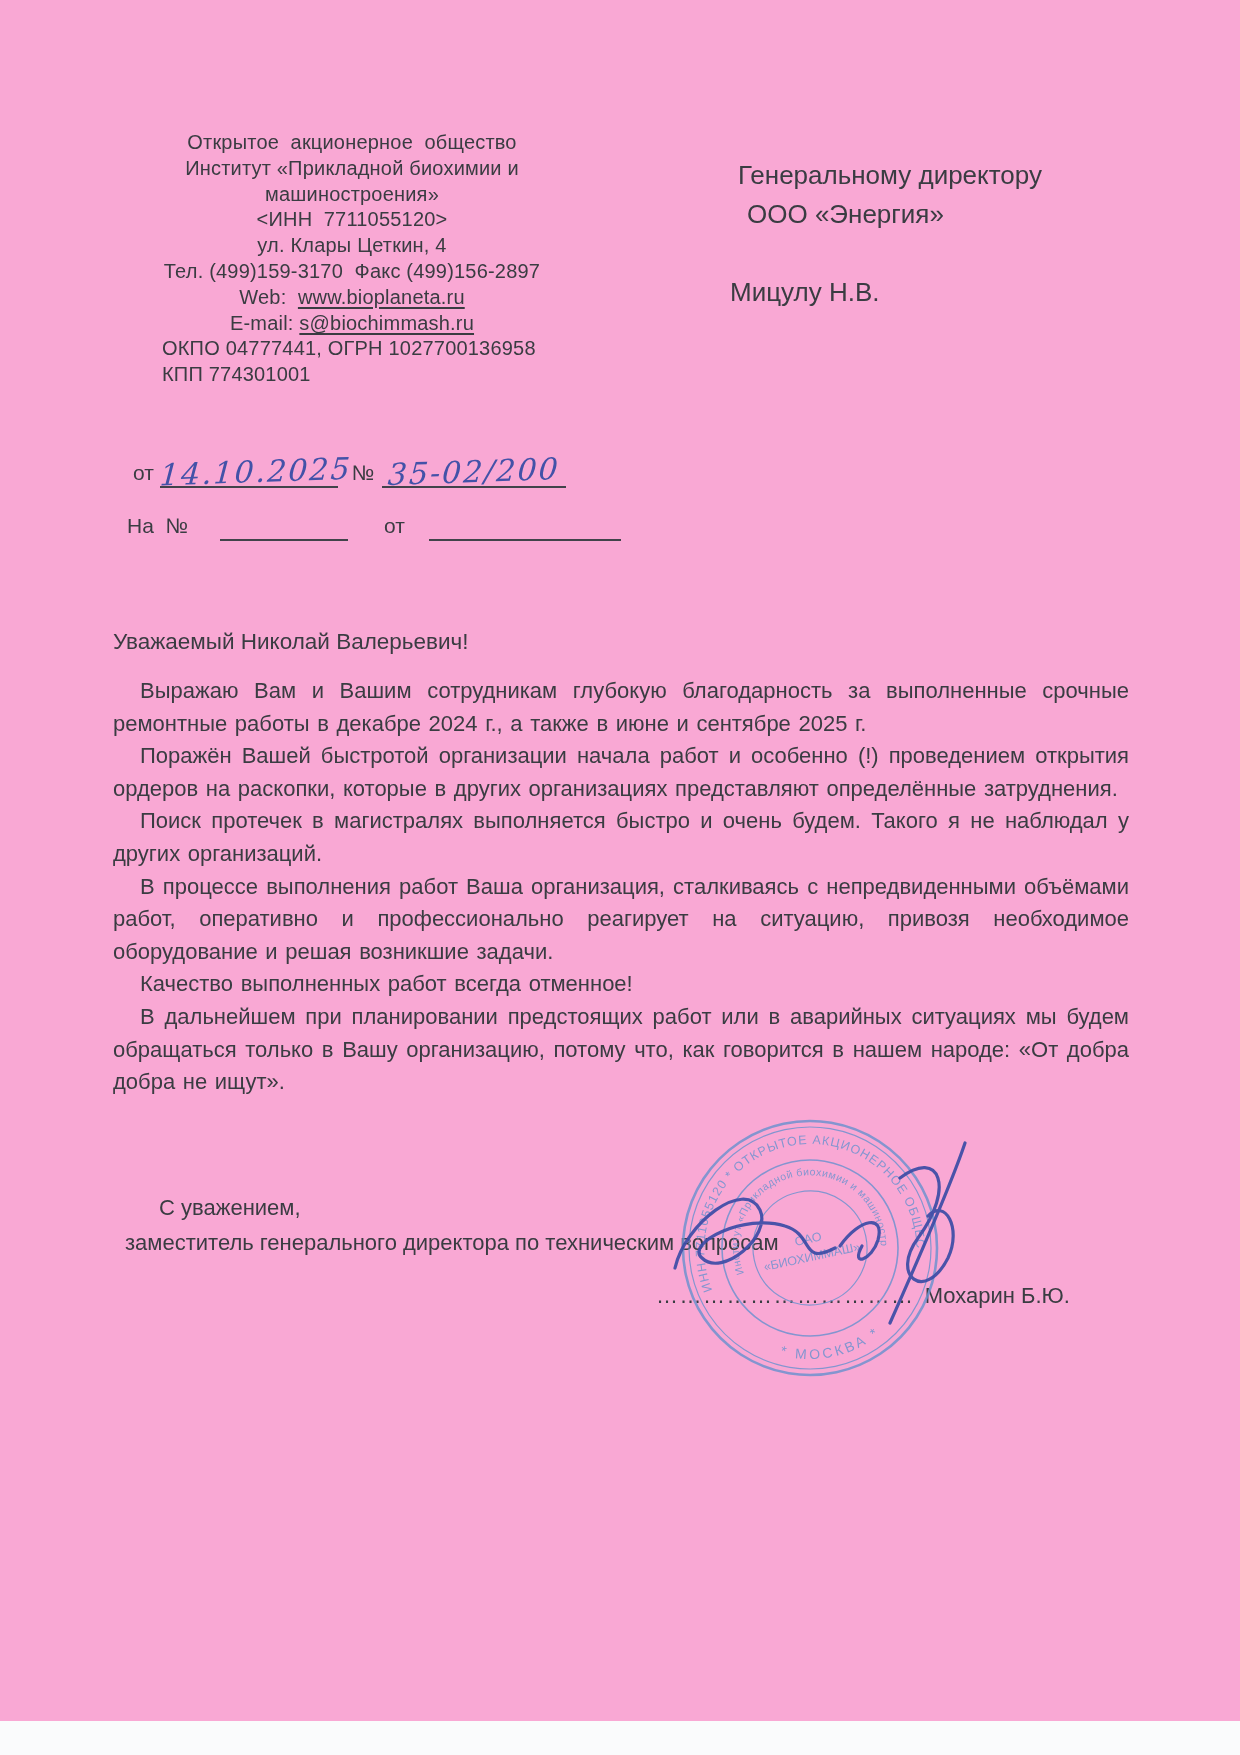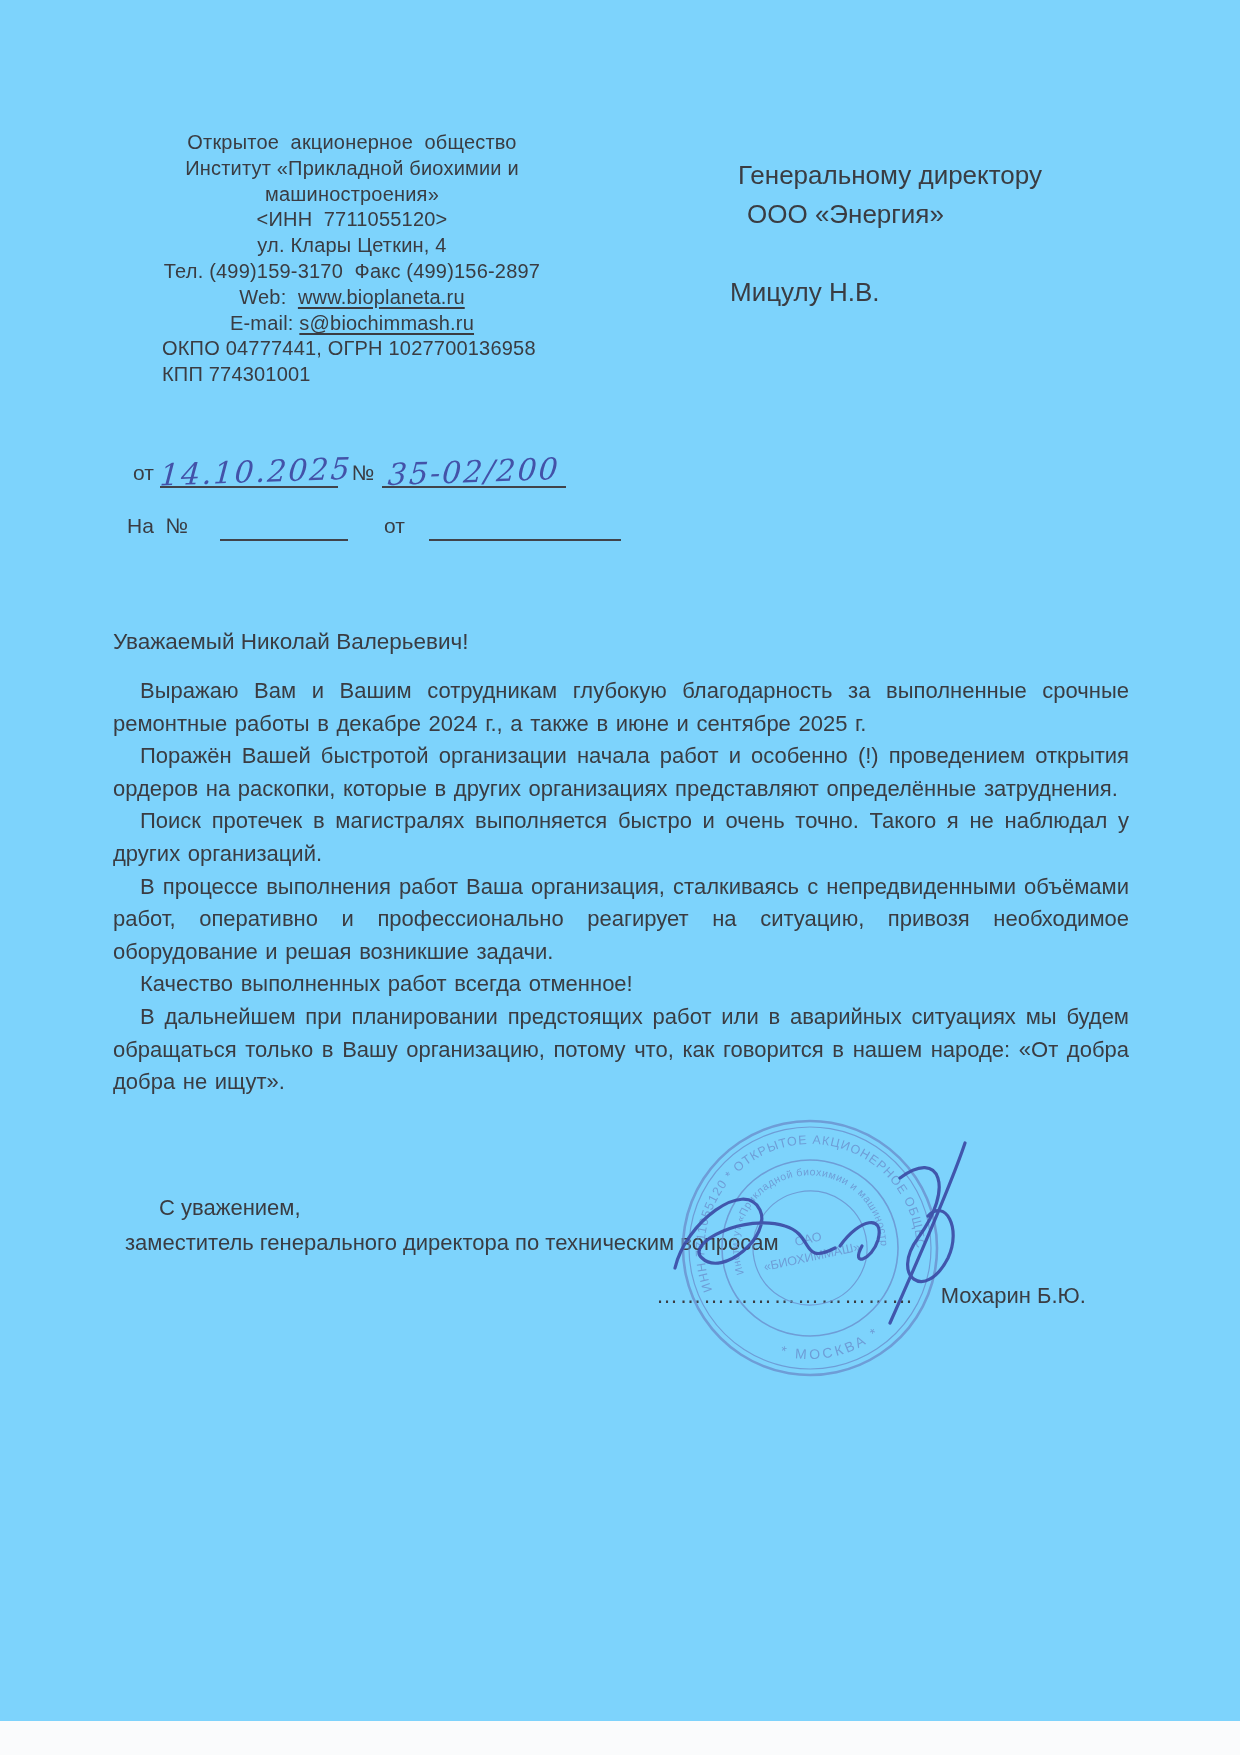"Открытое акционерное общество" .page { background: #7dd3fc -> #f9a8d4 }
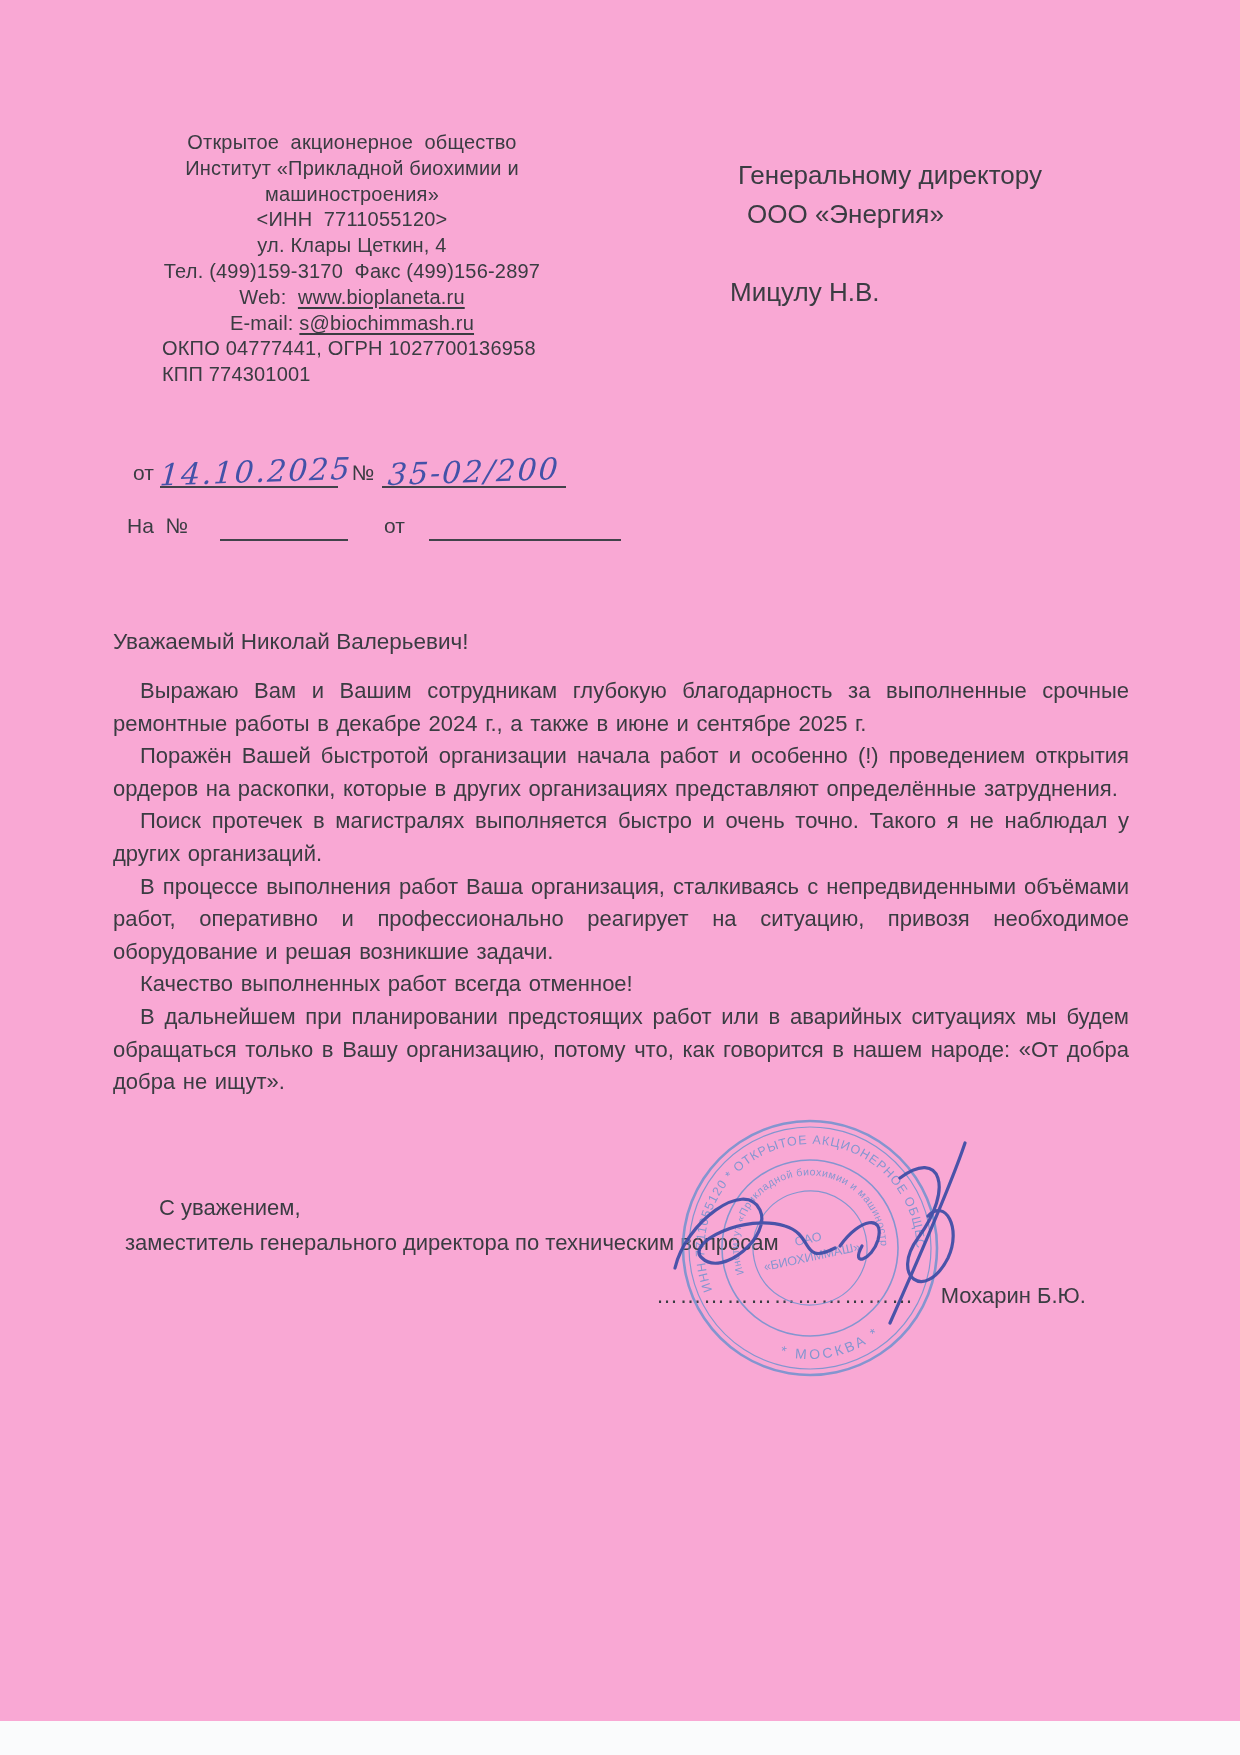"Поиск протечек в магистралях выполняется" p { text: точно -> будем }
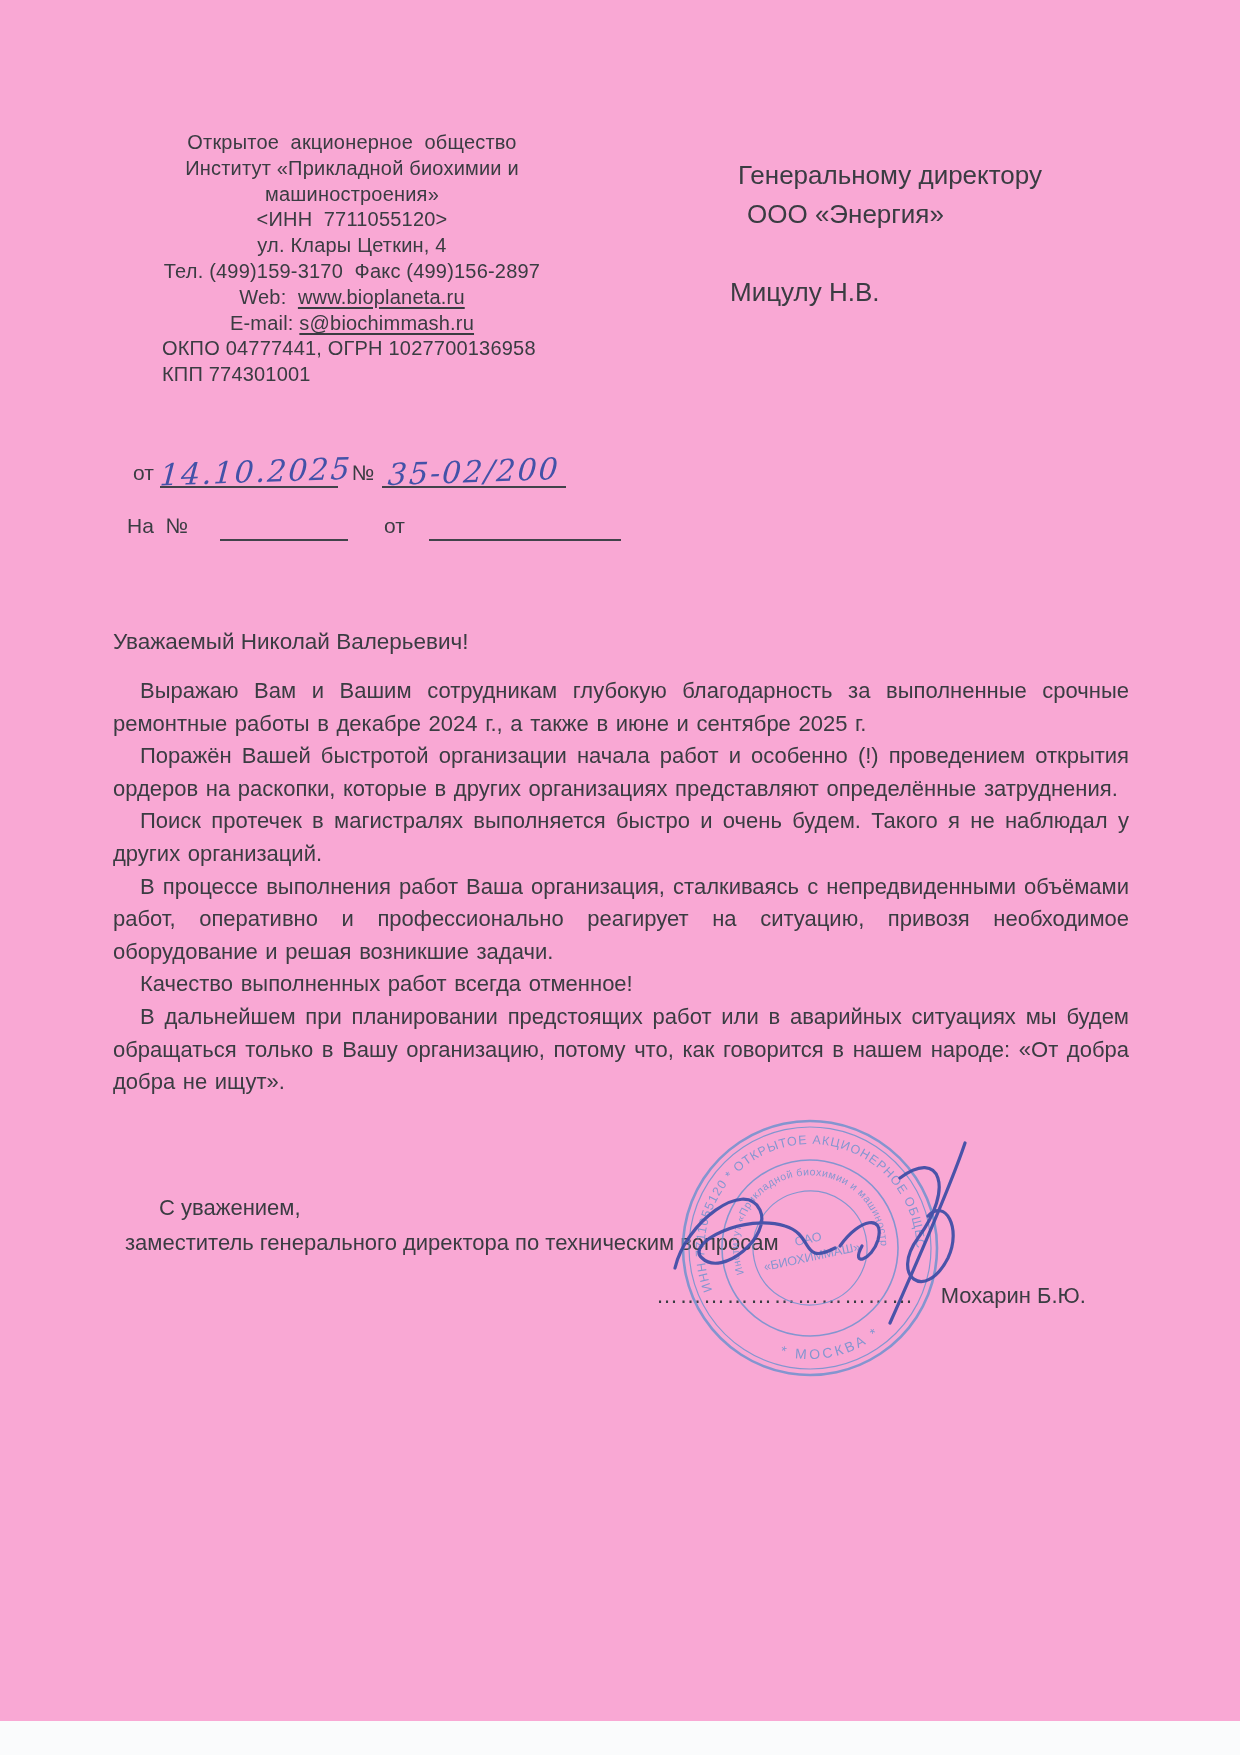"Мохарин Б.Ю." .sig-row .name { margin-left: 20px -> 4px }
